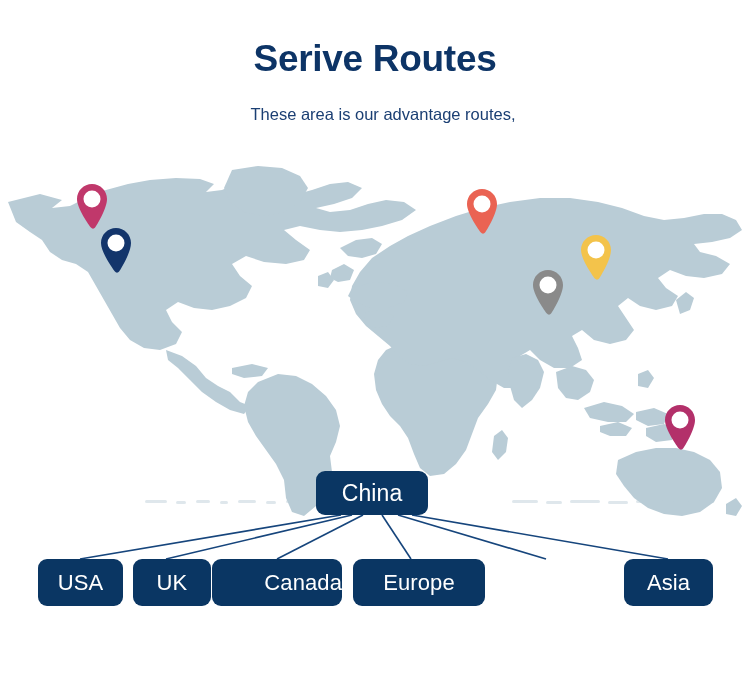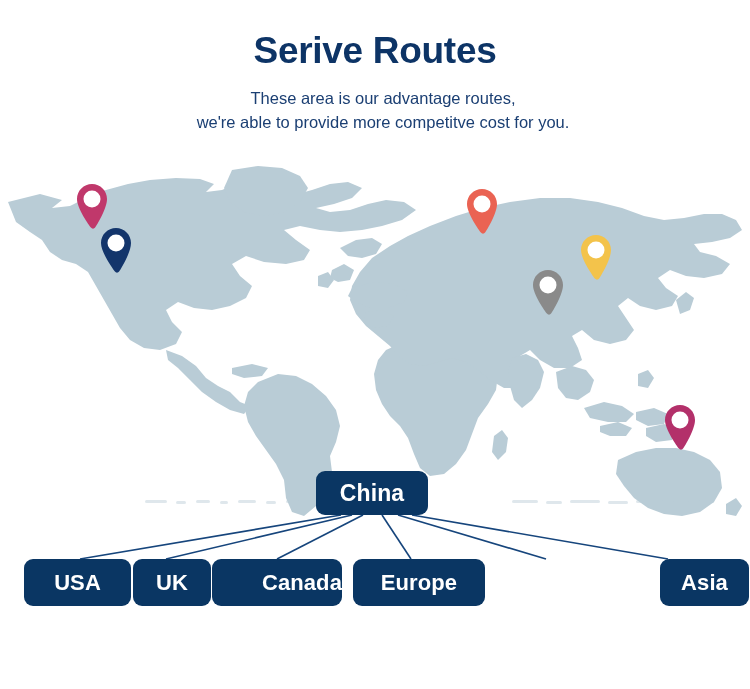"Serive Routes" #title { margin: 0 -> 8px }
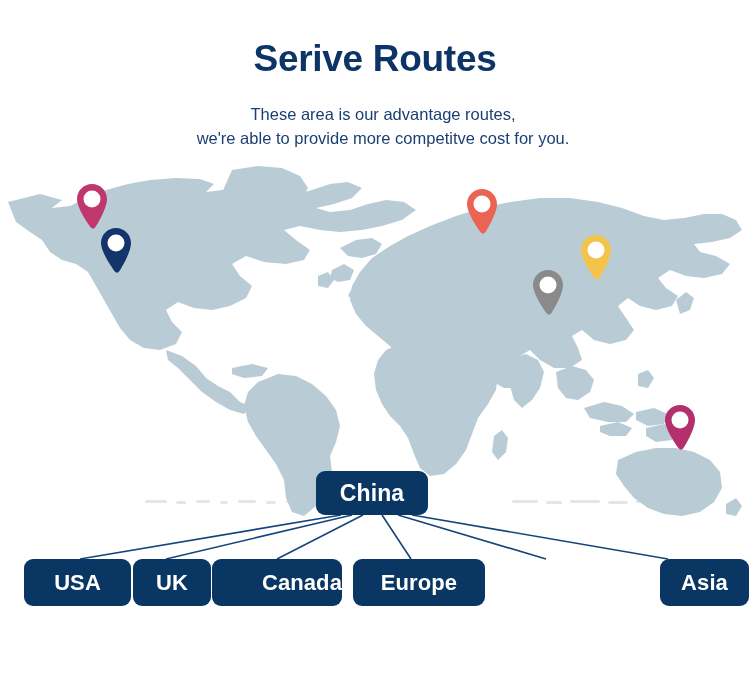"we're able to provide more" span.line { html: <span>we're able to provide more competitve cost for you.</span> -> none }
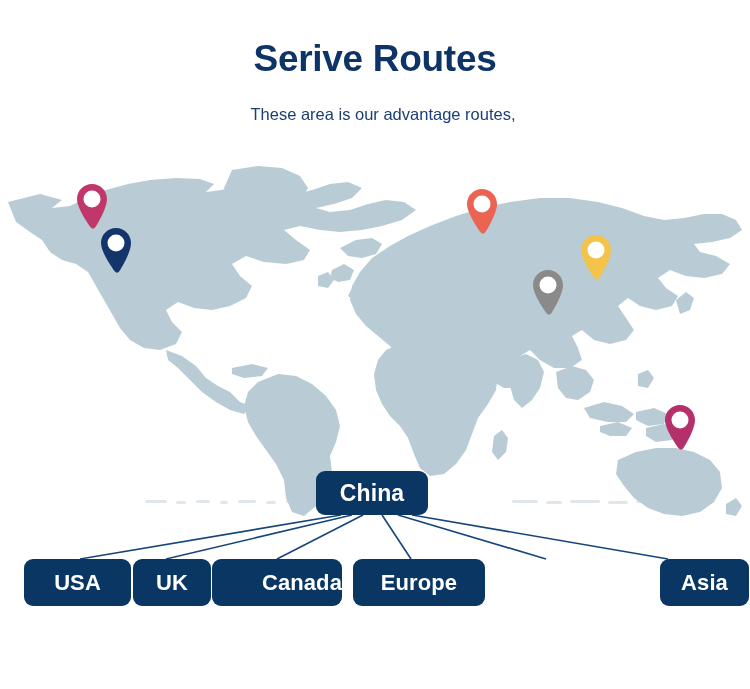"China" .node { font-weight: bold -> normal }
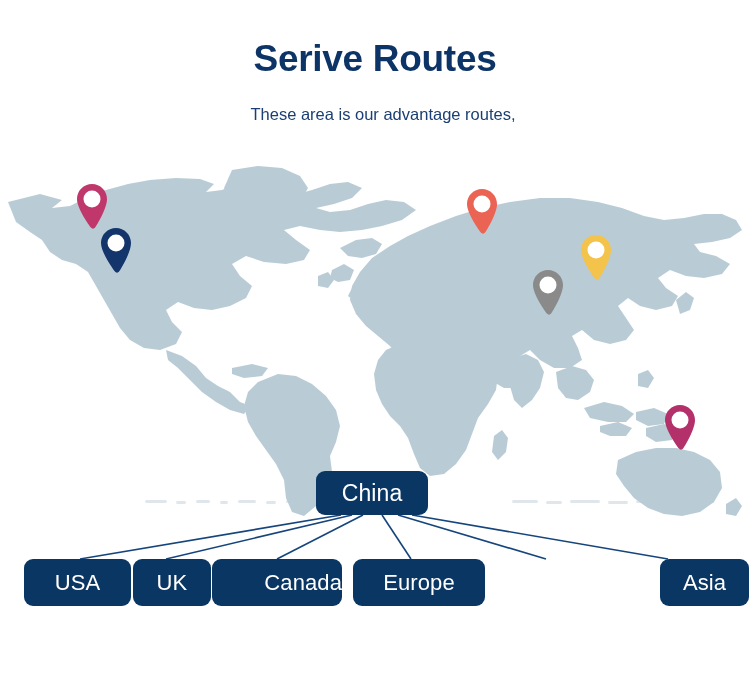"USA" #node-usa { left: 24px -> 38px; width: 107px -> 85px }
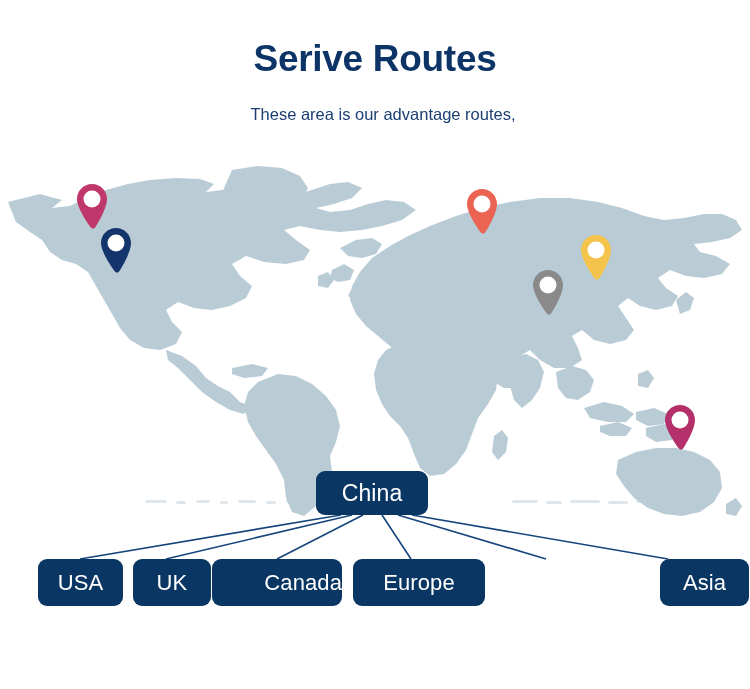"Asia" #node-asia { left: 660px -> 624px }
